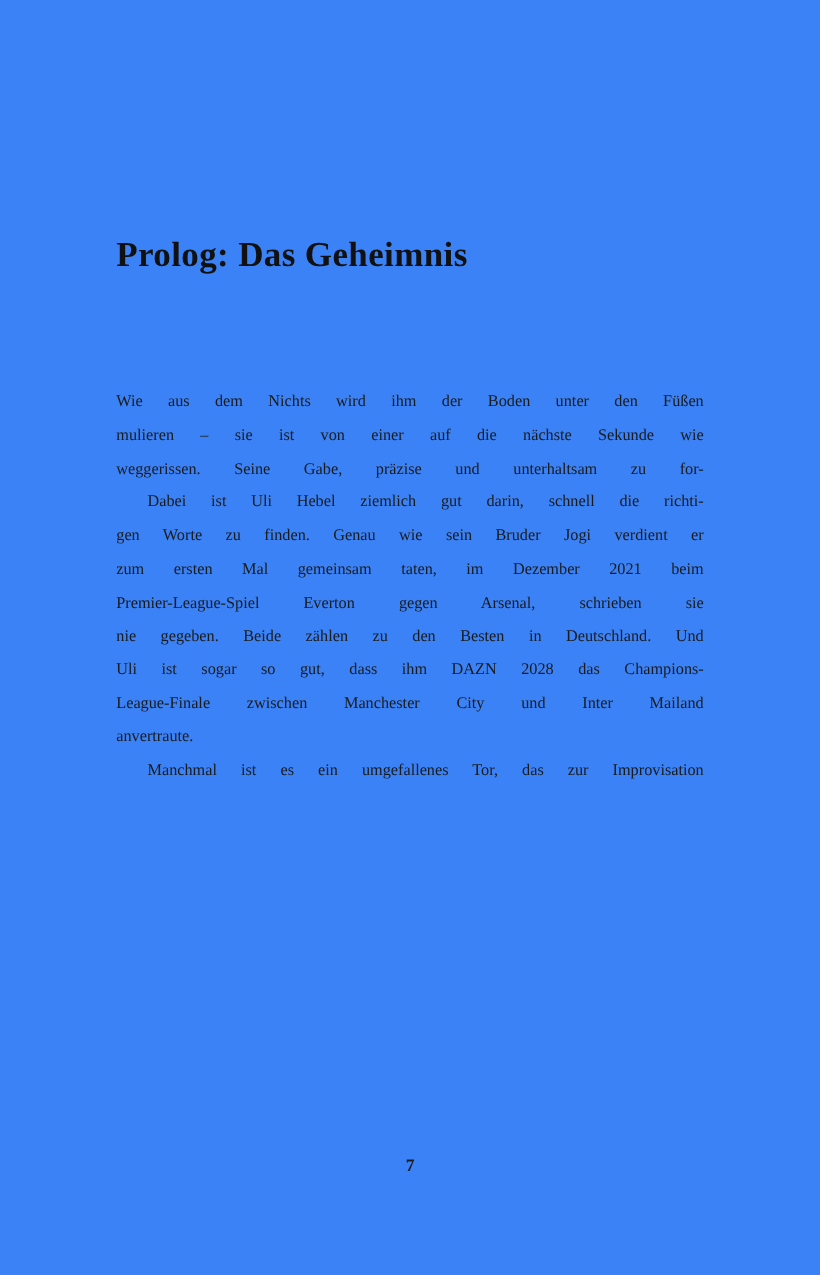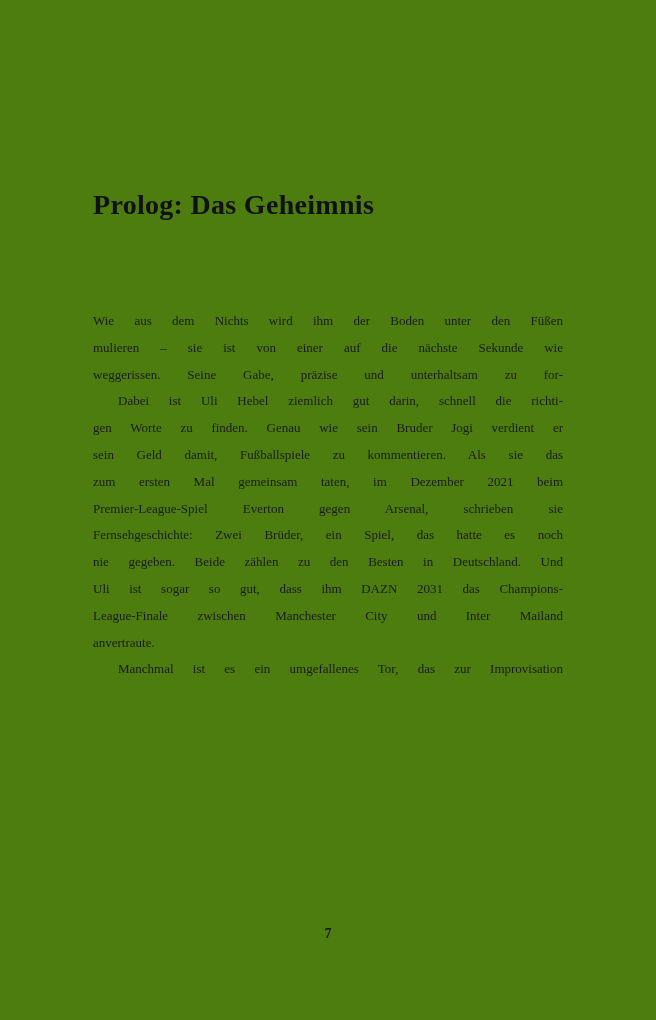"Prolog: Das Geheimnis" .page { background: #4d7c0f -> #3b82f6 }
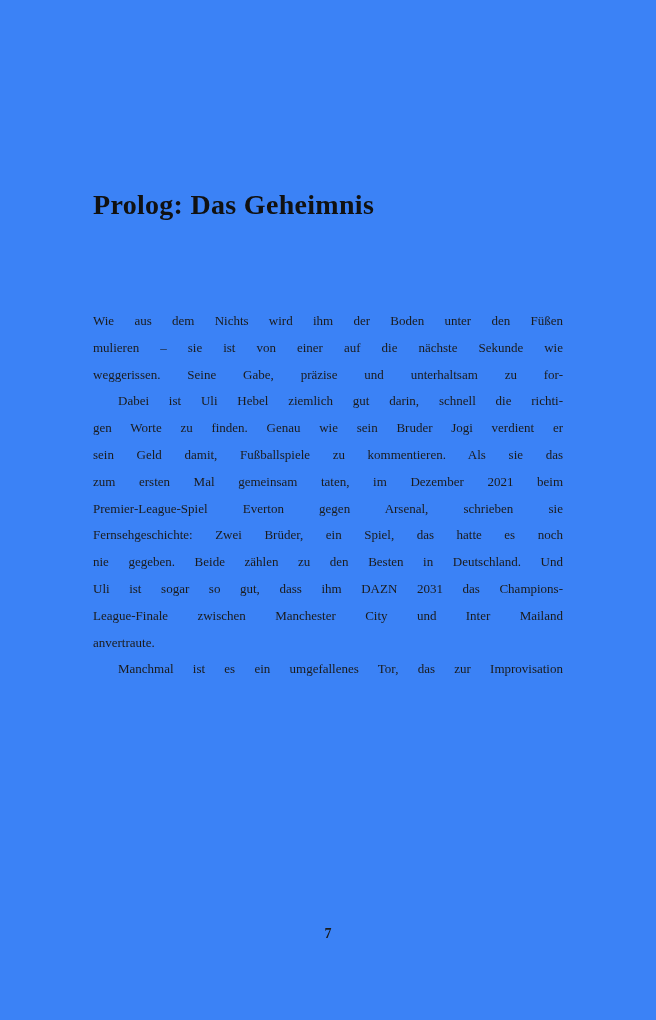"sein Geld damit, Fußballspiele zu" div.line { html: <div>sein Geld damit, Fußballspiele zu kommentieren. Als sie das</div> -> none }
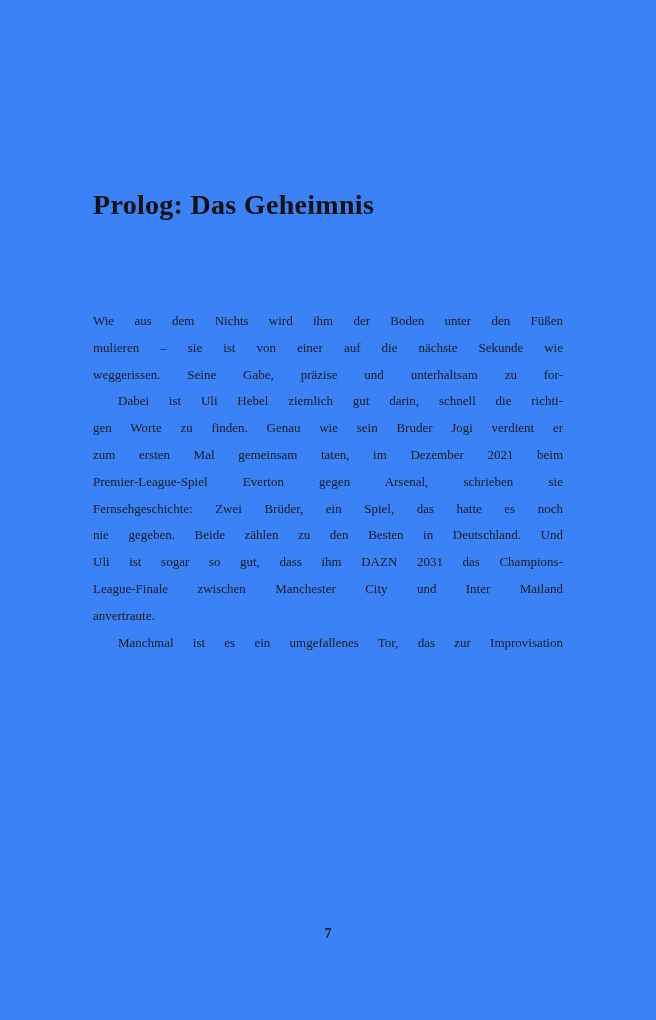"Fernsehgeschichte: Zwei Brüder, ein" div.line { html: <div>Fernsehgeschichte: Zwei Brüder, ein Spiel, das hatte es noch</div> -> none }
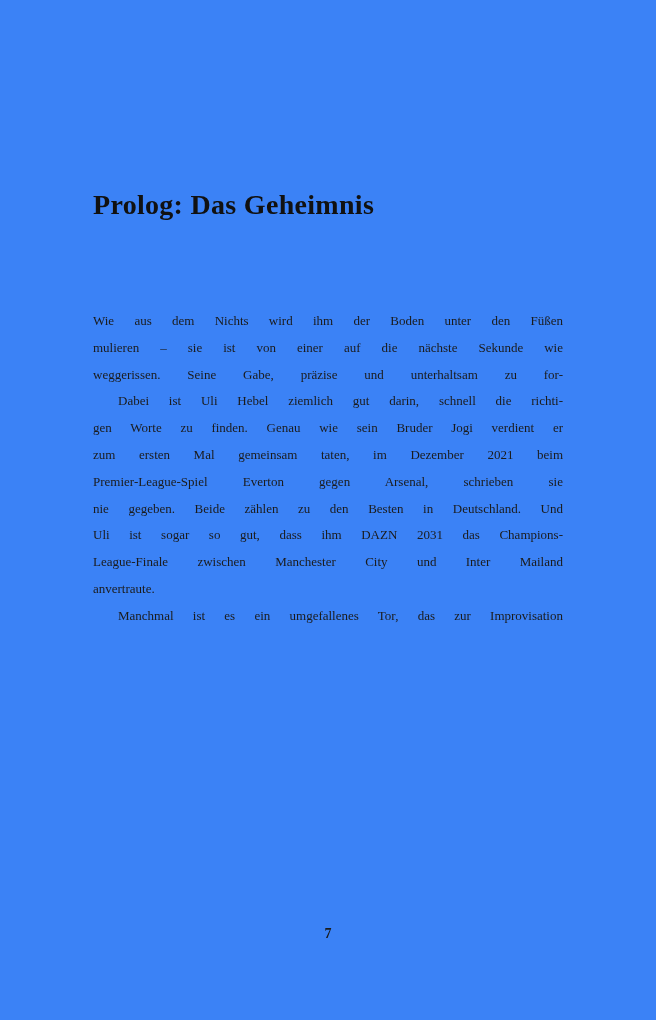"Uli ist sogar so gut," div.line { text: 2031 -> 2028 }
